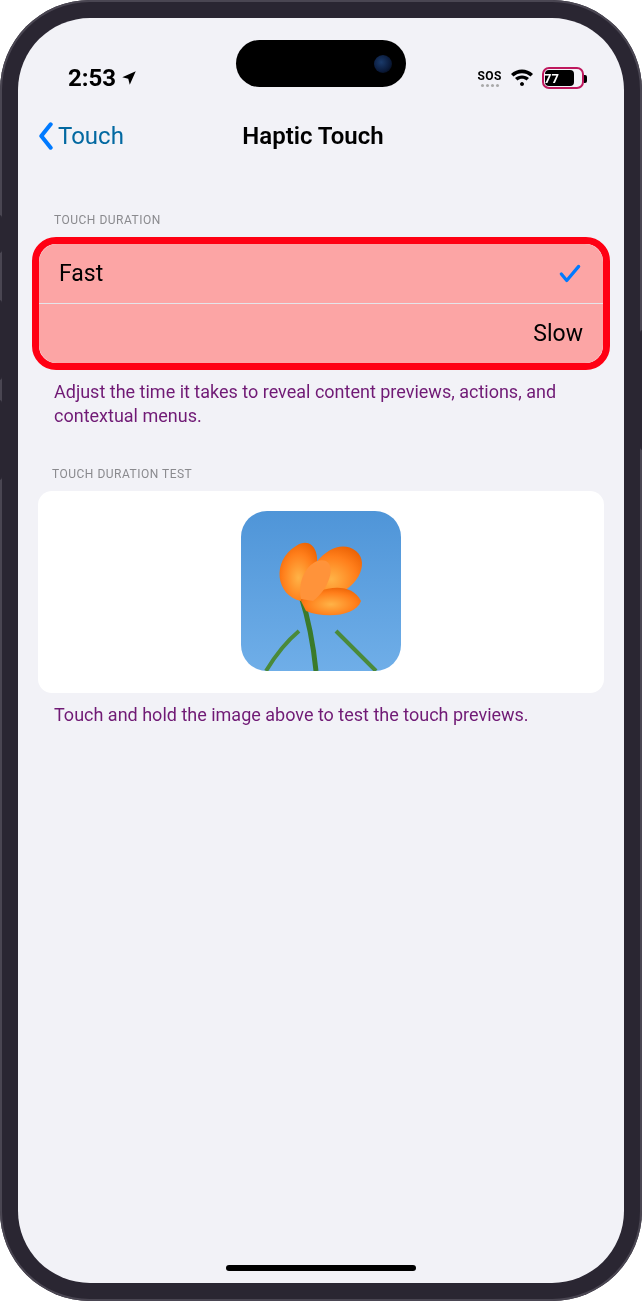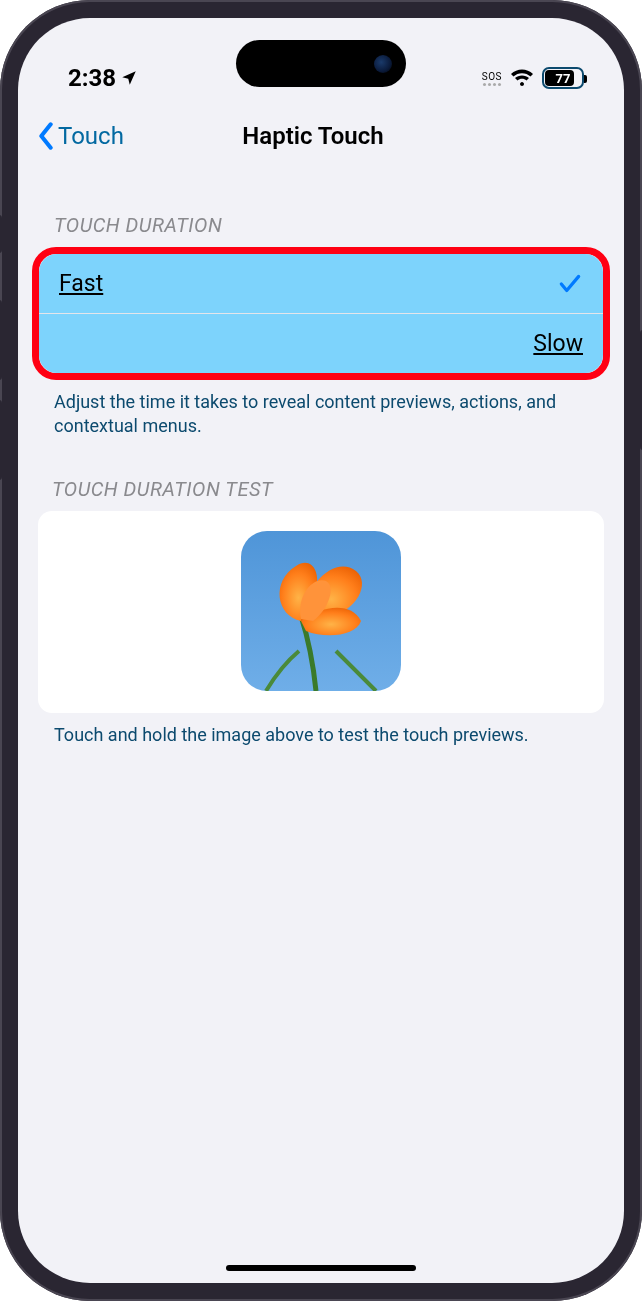"2:38" span { text: 2:38 -> 2:53 }
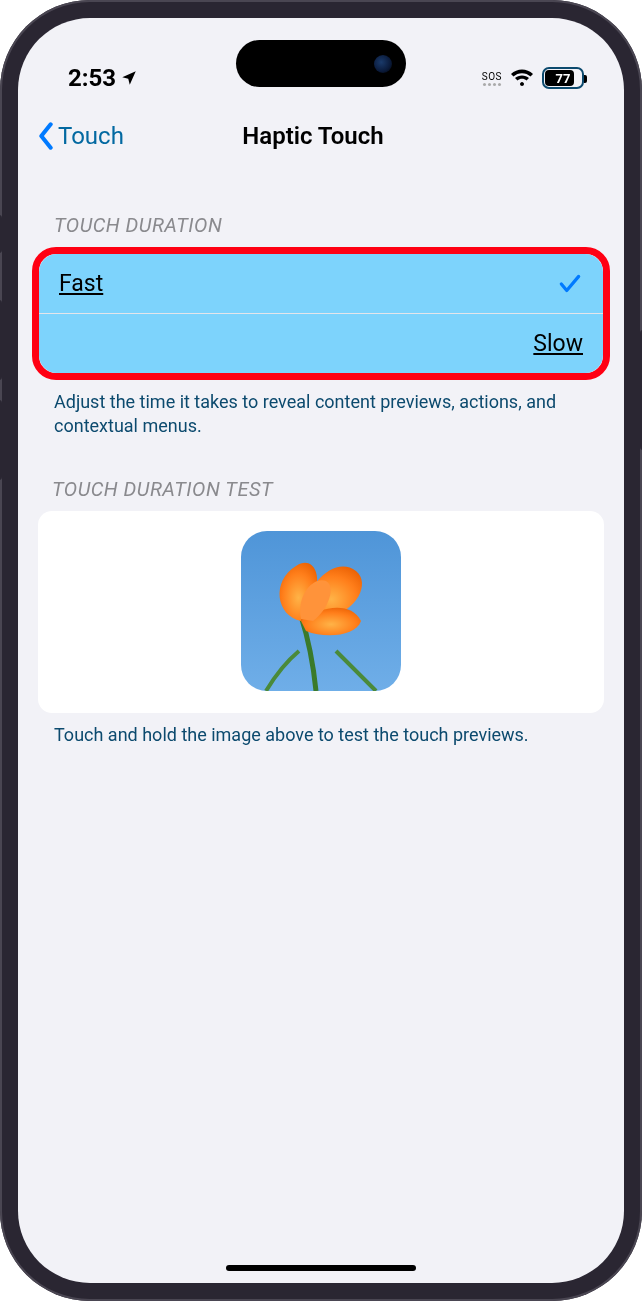"SOS" .sos { font-size: 10px -> 12px; font-weight: 400 -> 700 }
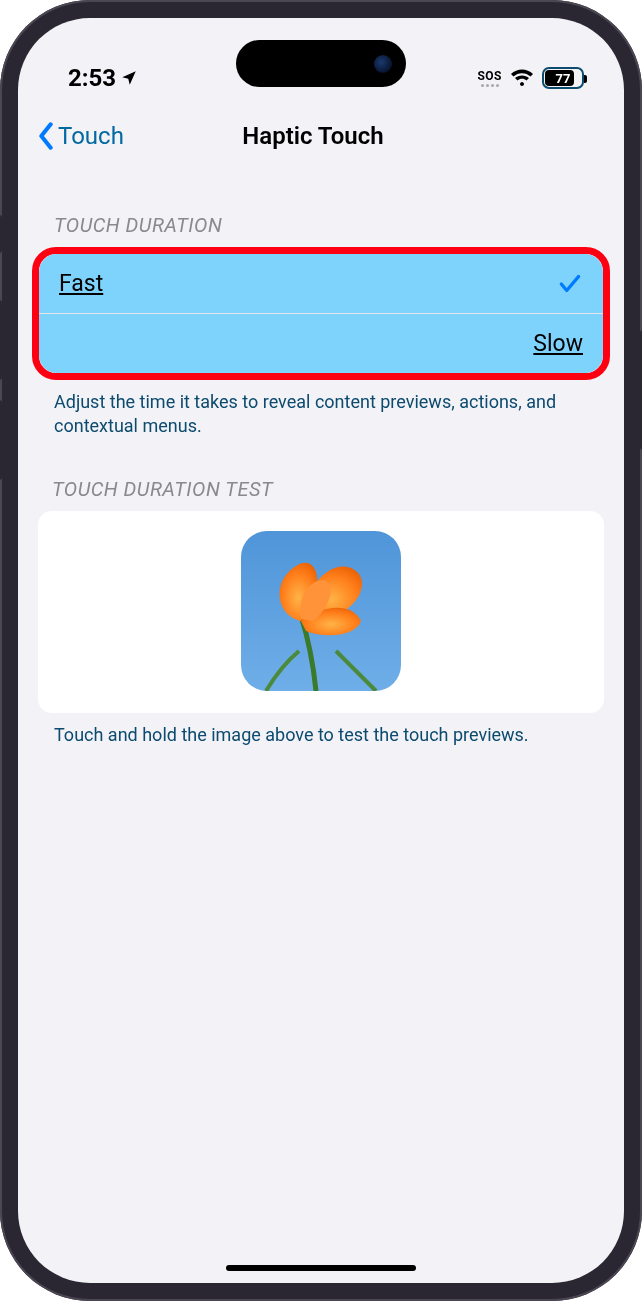"77" .battery { border: 2px solid #0c4a6e -> 2px solid #be185d; justify-content: center -> flex-start }
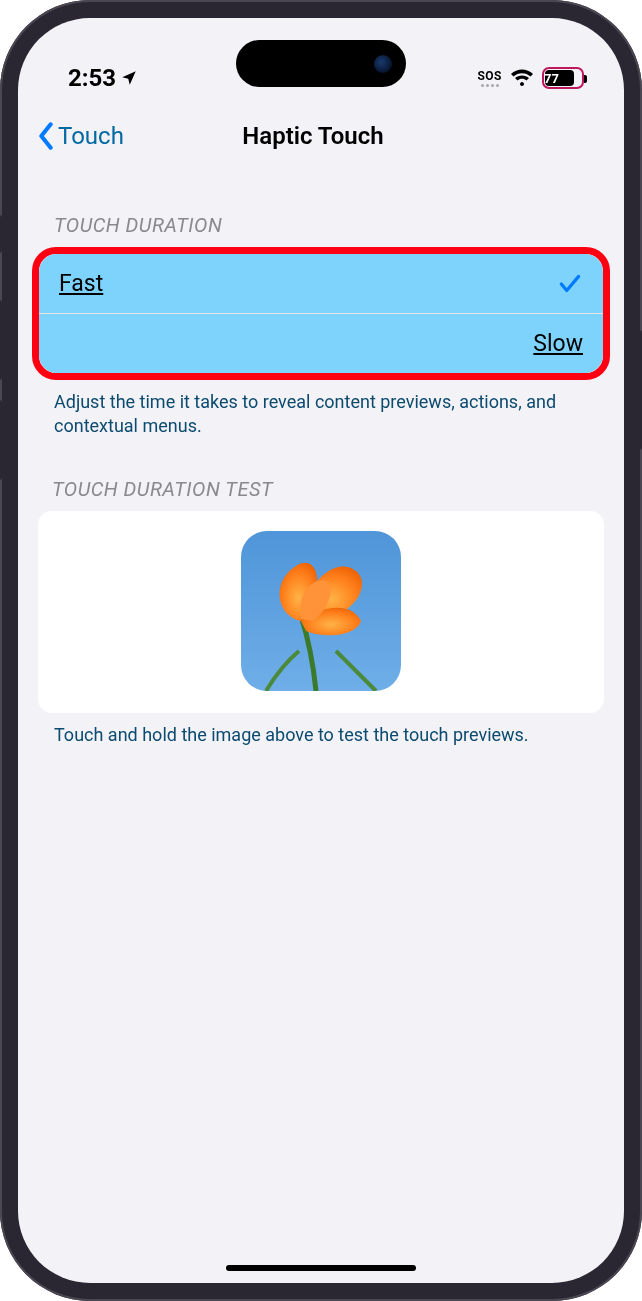"TOUCH DURATION" .section-header { font-size: 20px -> 12px; font-style: italic -> none }
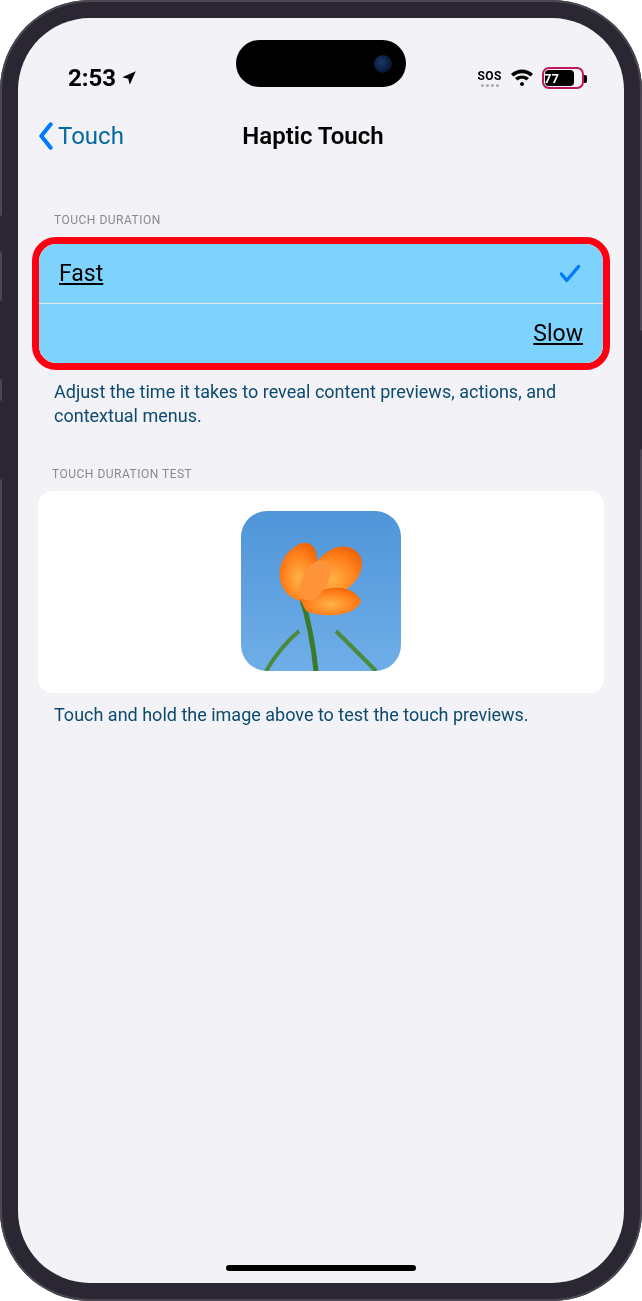"Fast" .list-group { background: #7dd3fc -> #fca5a5; text-decoration: underline -> none }
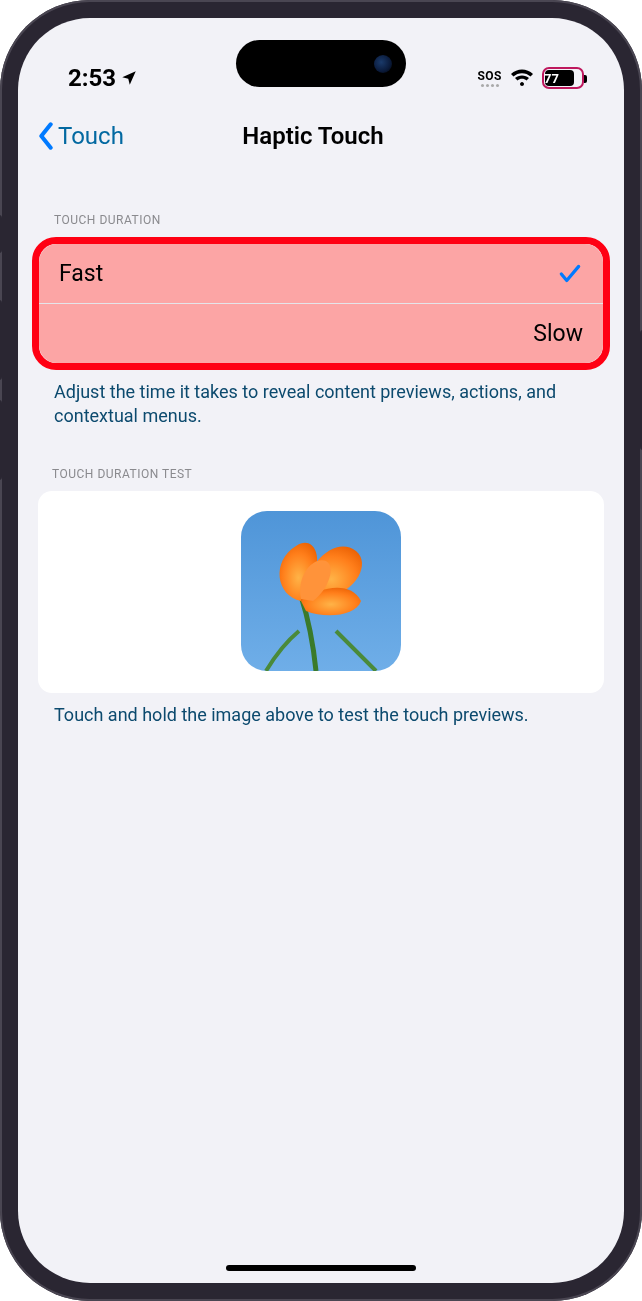"Adjust the time it takes" .section-footer { color: #0c4a6e -> #701a75 }
